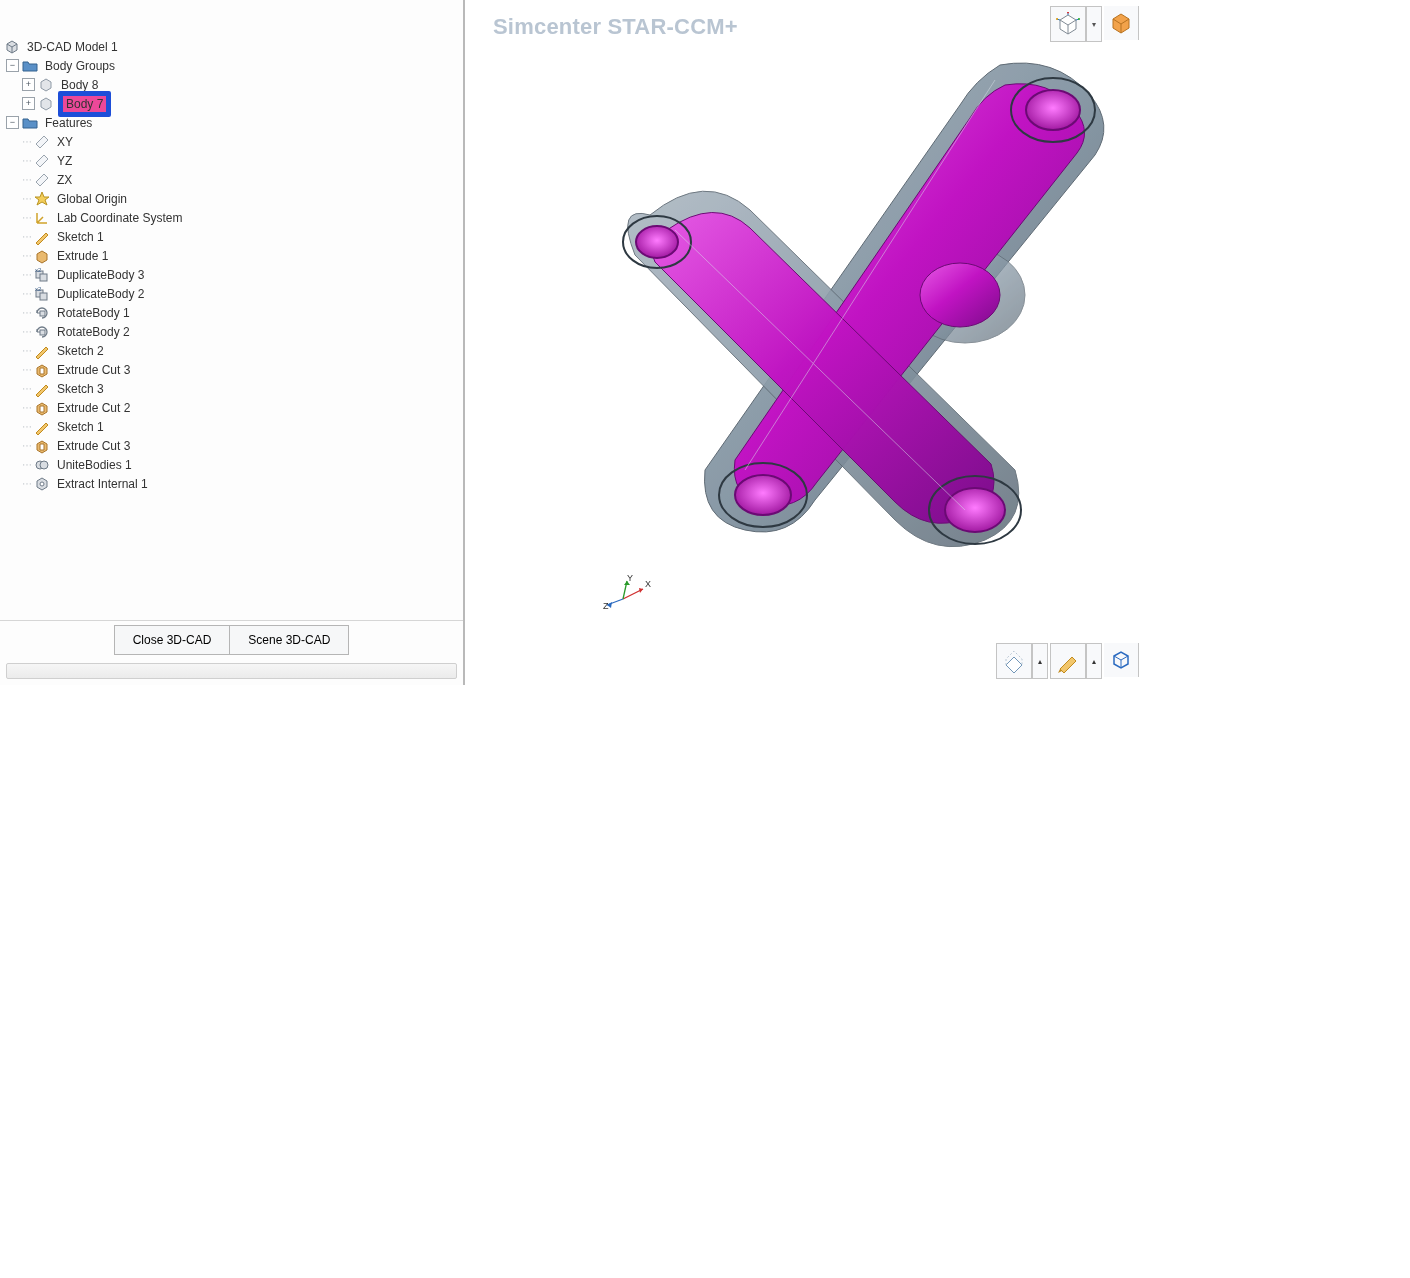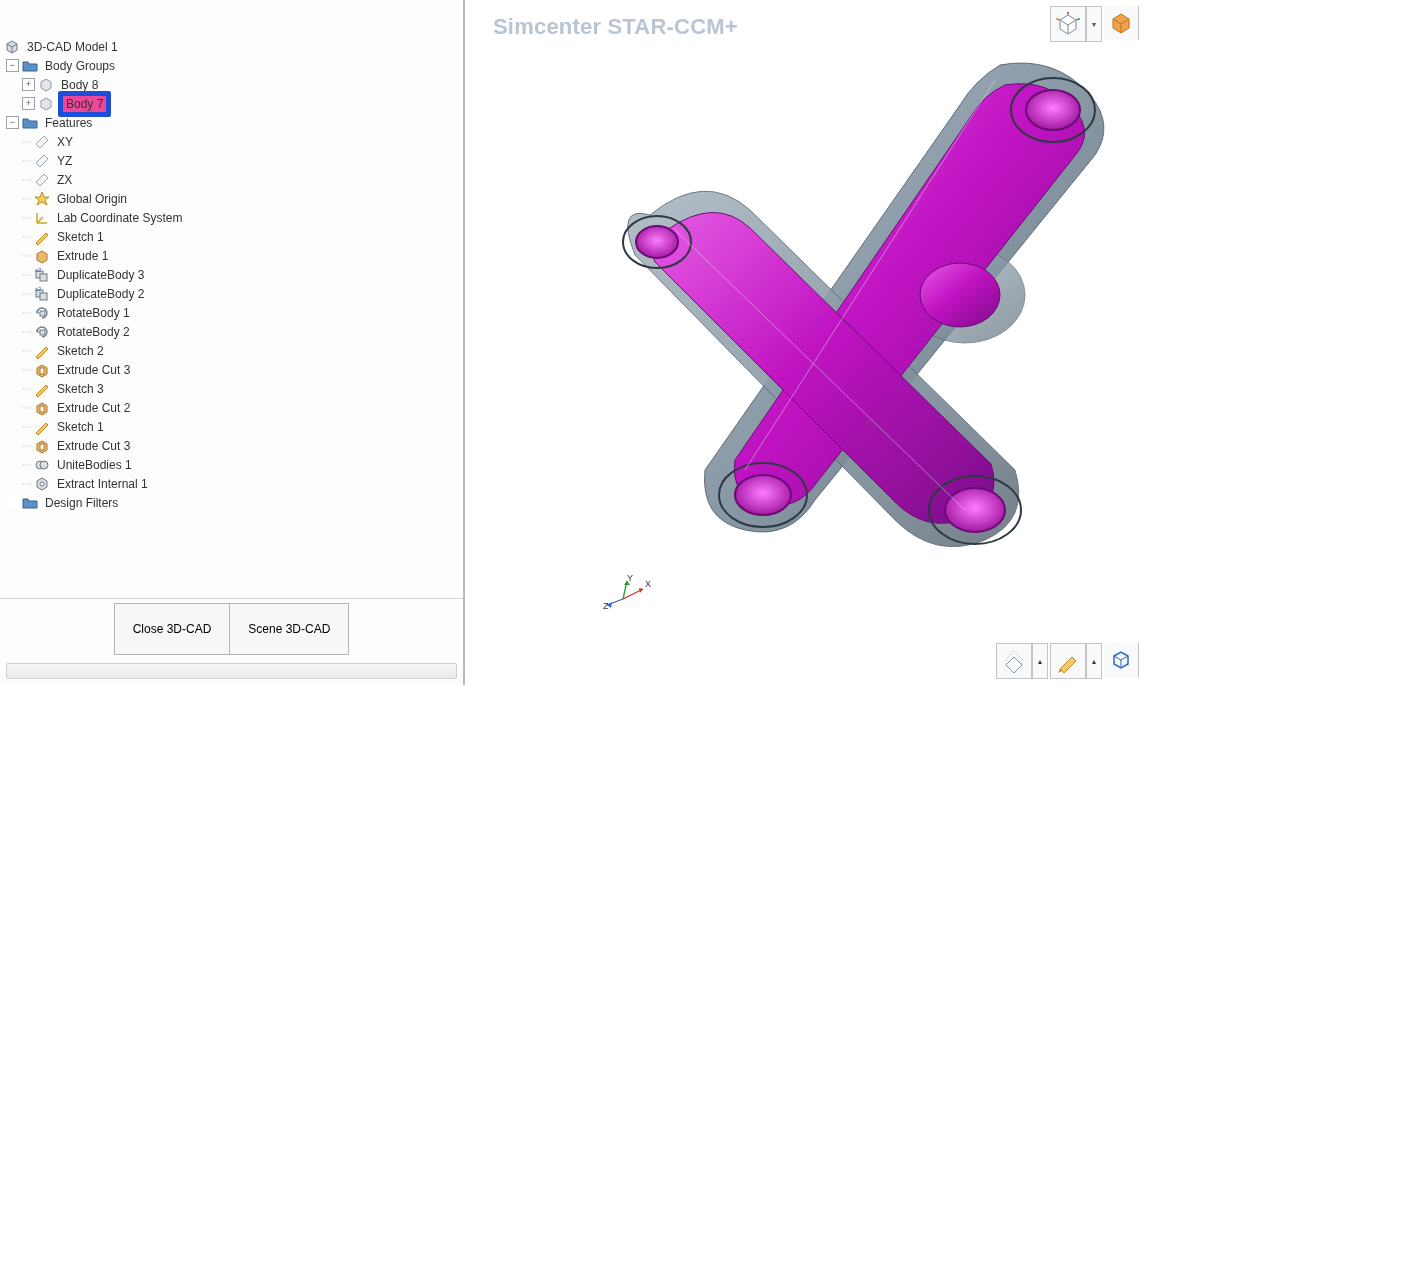"Design Filters" div.tree-row { html: <div> <span></span> <span>·</span> <span> <svg> <path></path> </svg> </span> <span>Design Filters</span> </div> -> none }
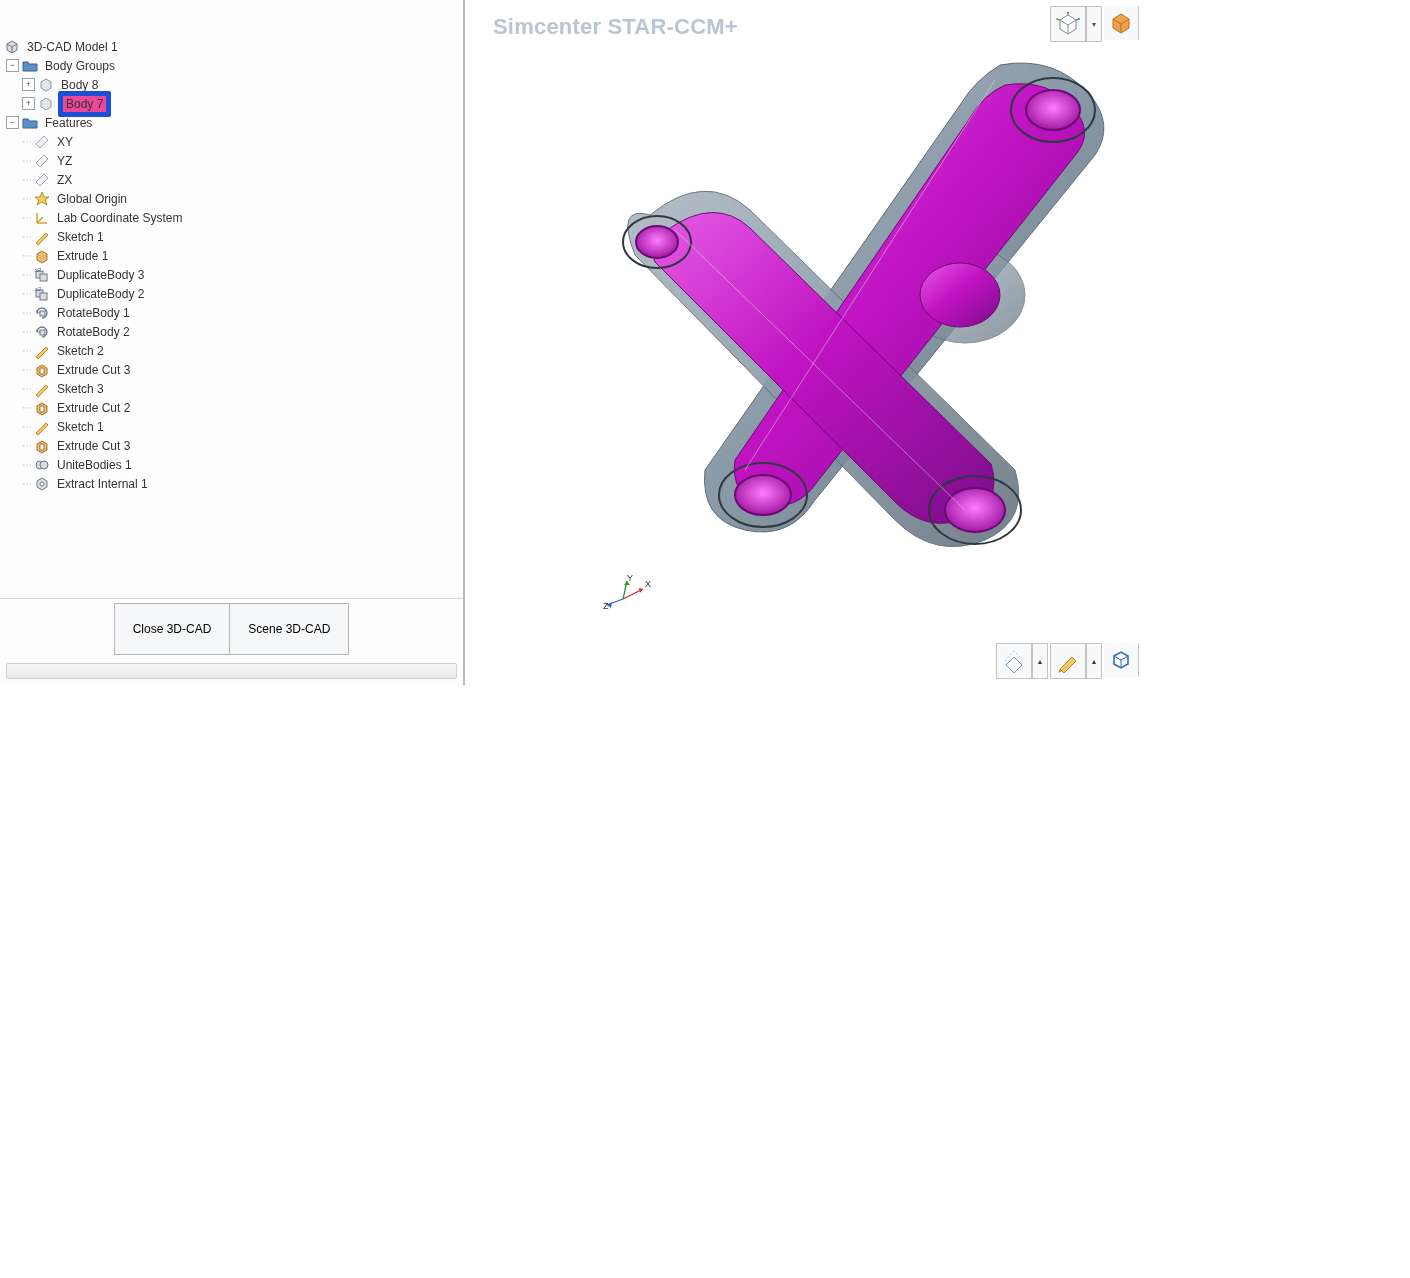"Close 3D-CAD" .btn { padding: 18px 18px -> 7px 18px }
